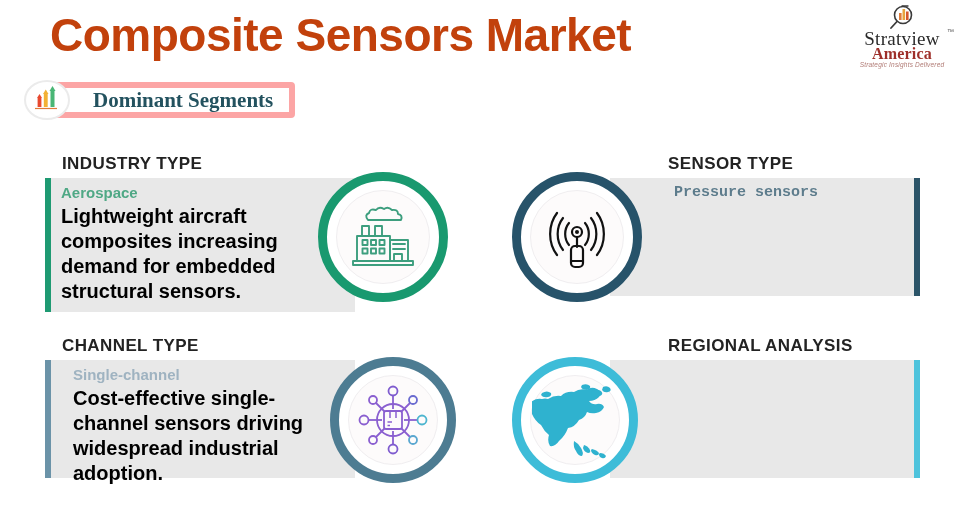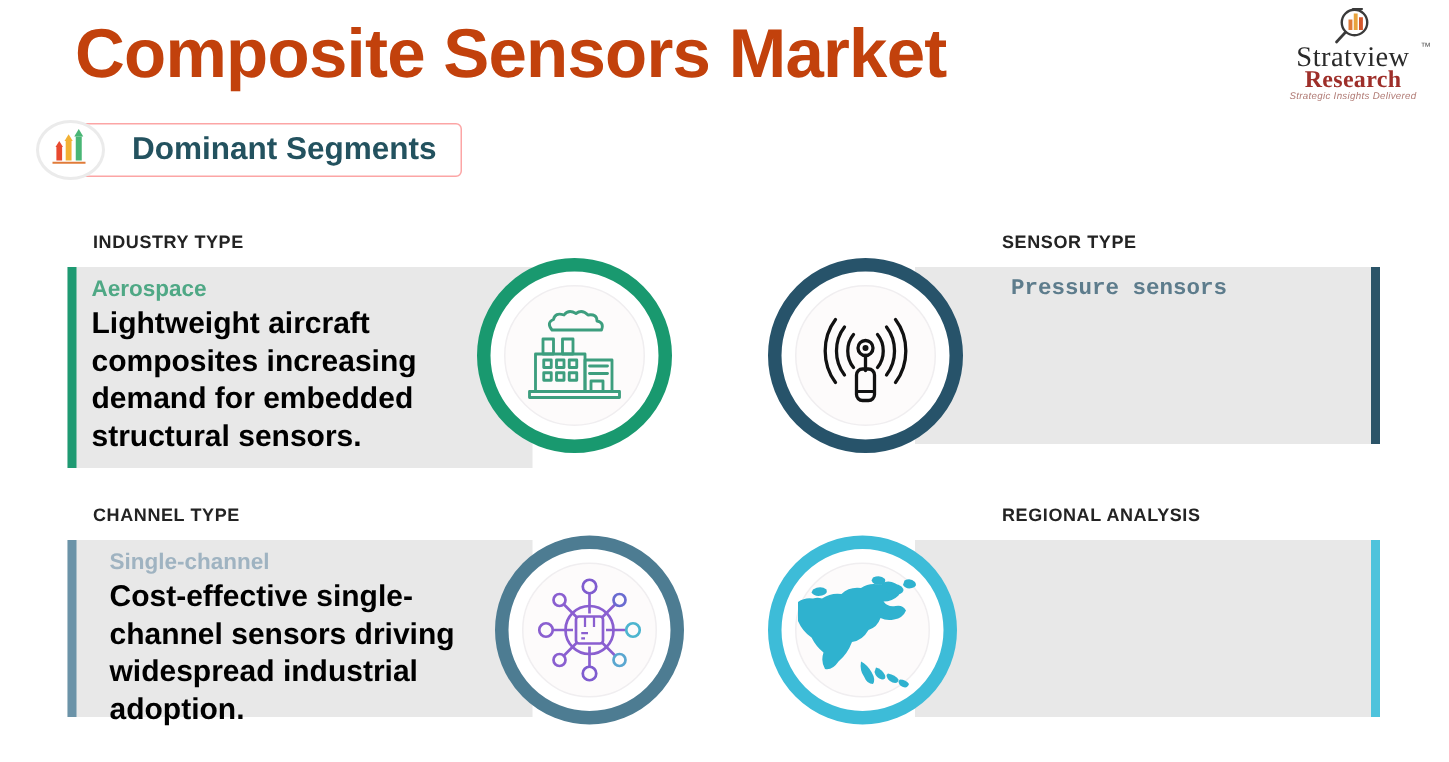"Research" div.logo-research { text: Research -> America }
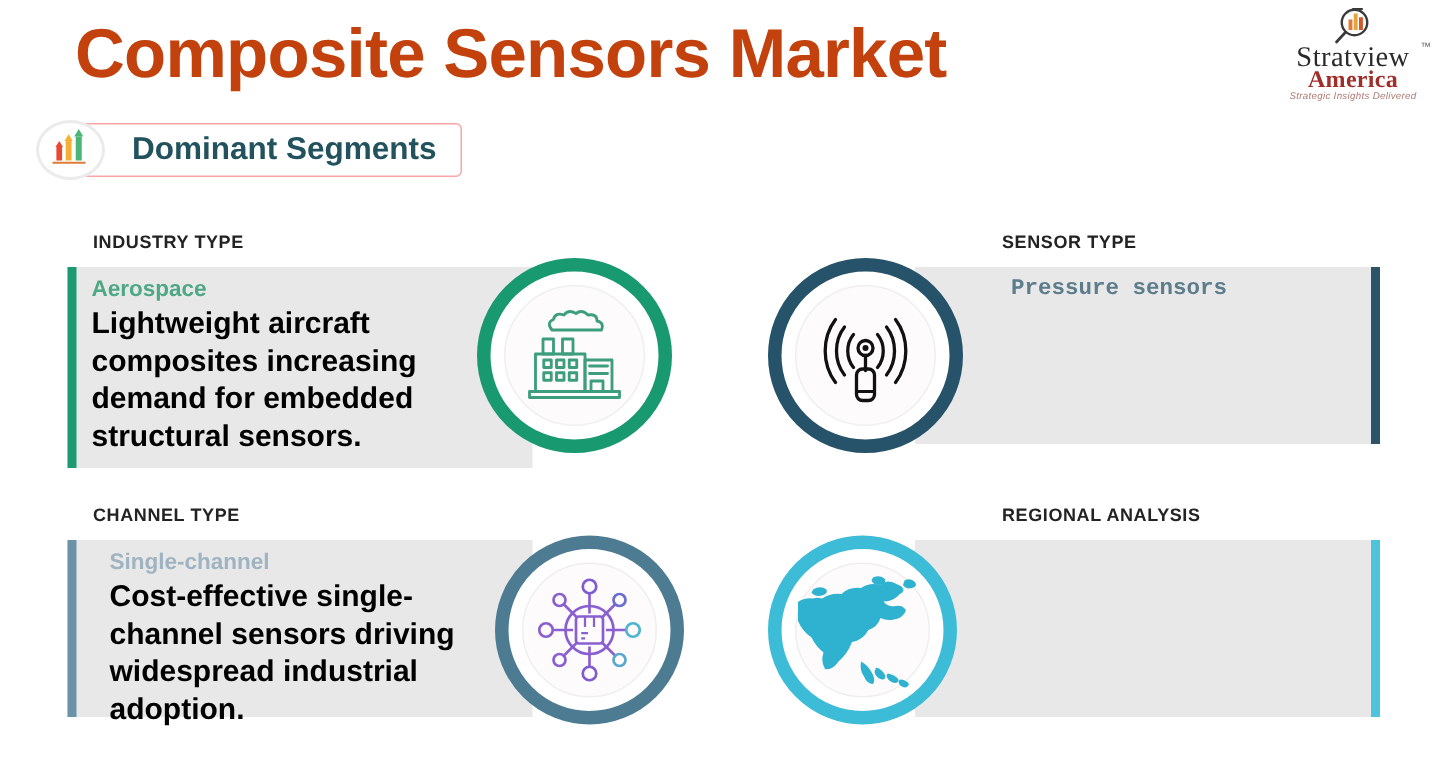"Dominant Segments" .badge-box { border: 1px solid #fca5a5 -> 6px solid #fca5a5; font-family: none -> Liberation Serif, serif }
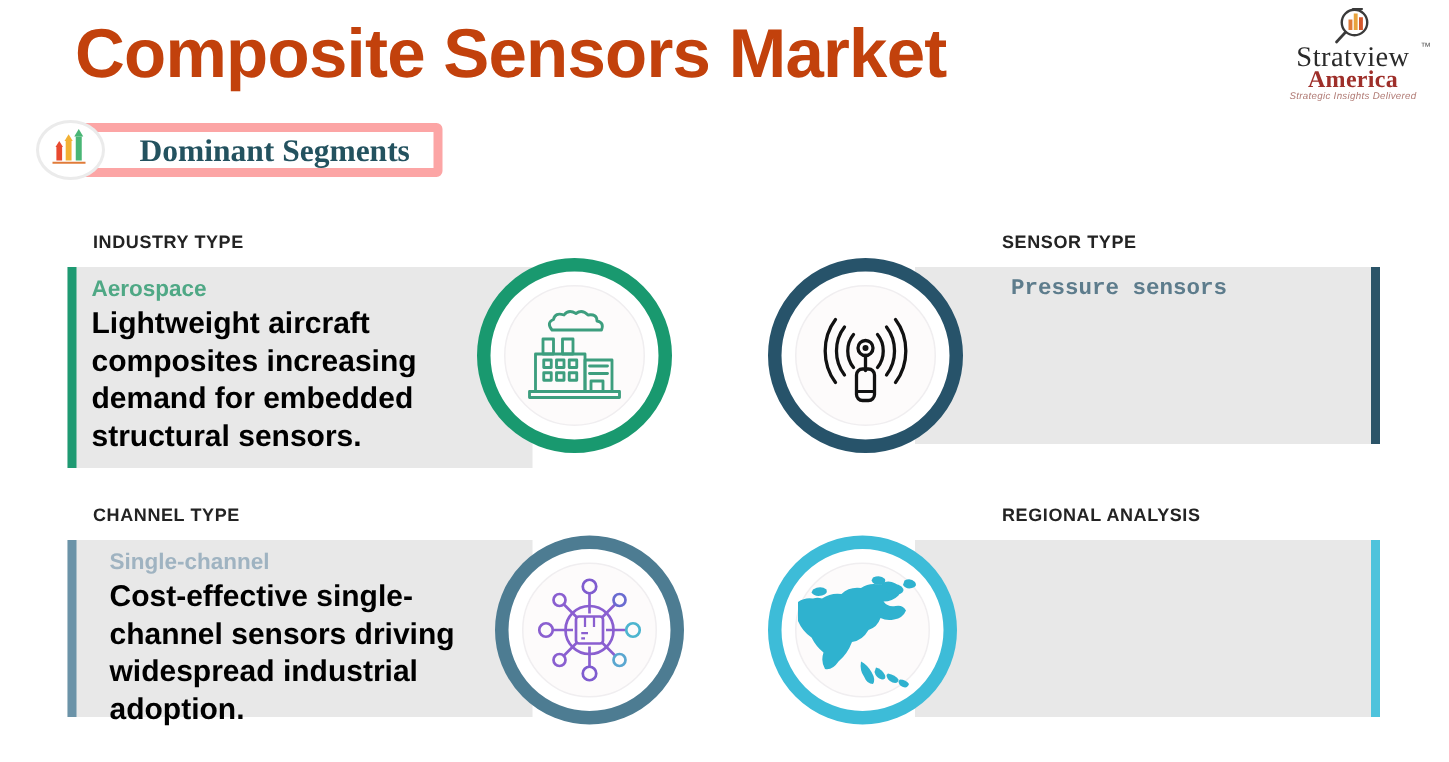"INDUSTRY TYPE" .q-title { font-size: 12px -> 17px }
